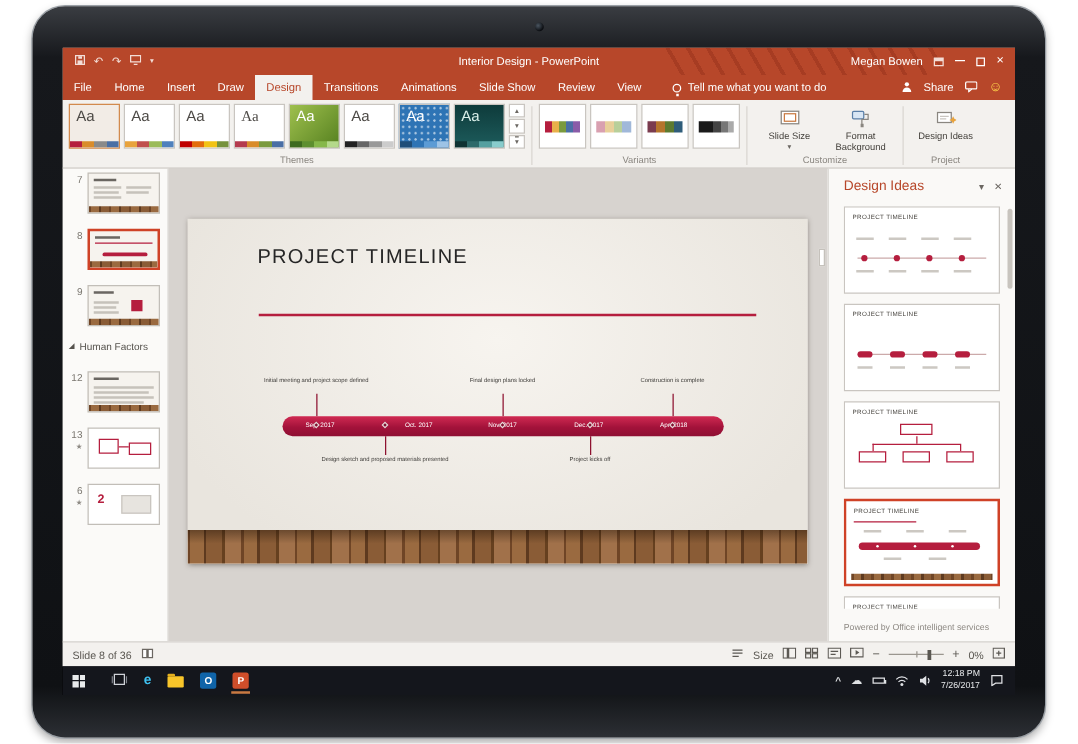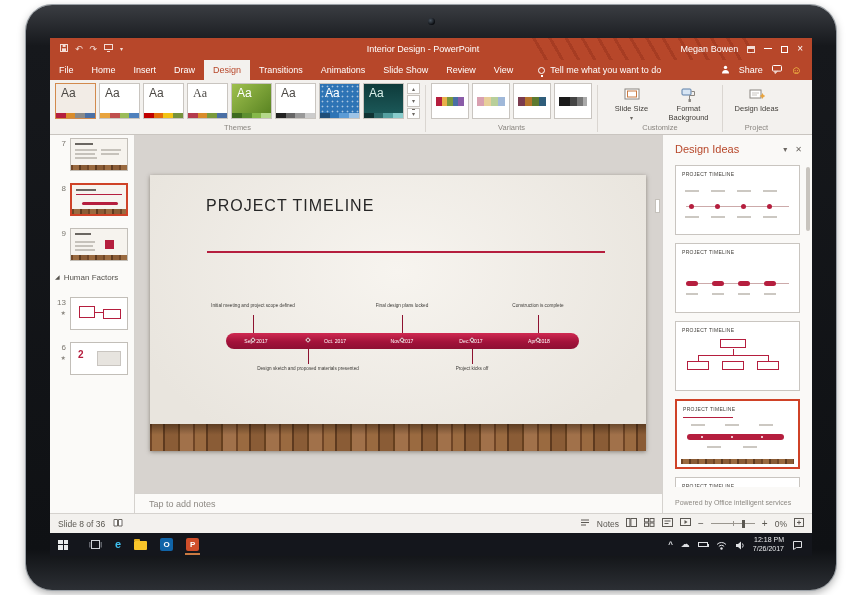"12" div.titem { html: none -> <div> <span> <span>12</span> </span> <div> <div></div> <div></div> <div></div> <div></div> <div></div> <div></div> </div> </div> }
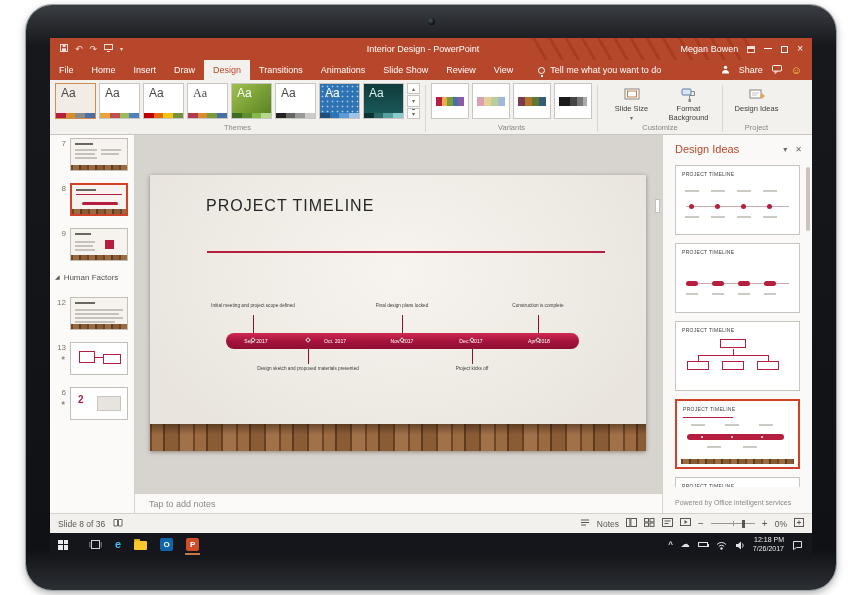"Tap to add notes" div.notesbar { html: <div> <span>Tap to add notes</span> </div> -> none }
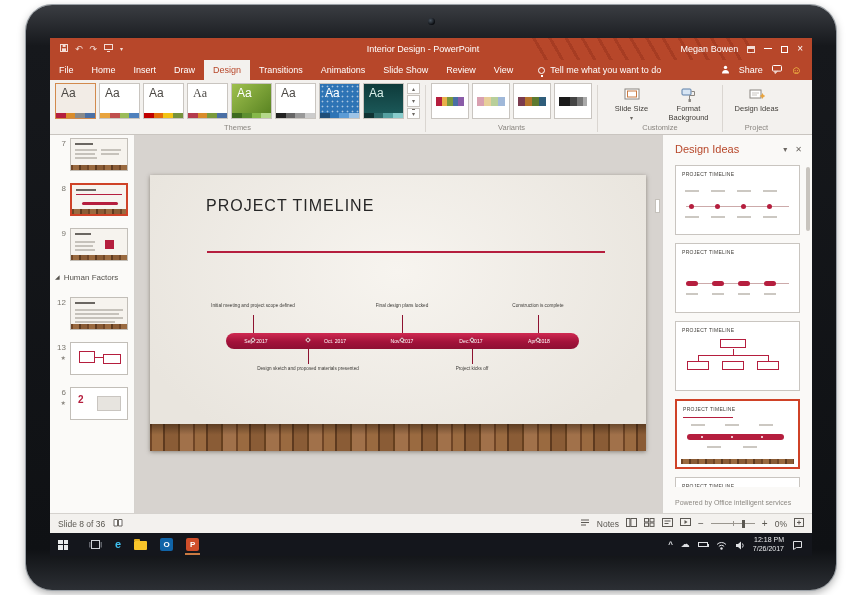"Notes" span { text: Notes -> Size }
